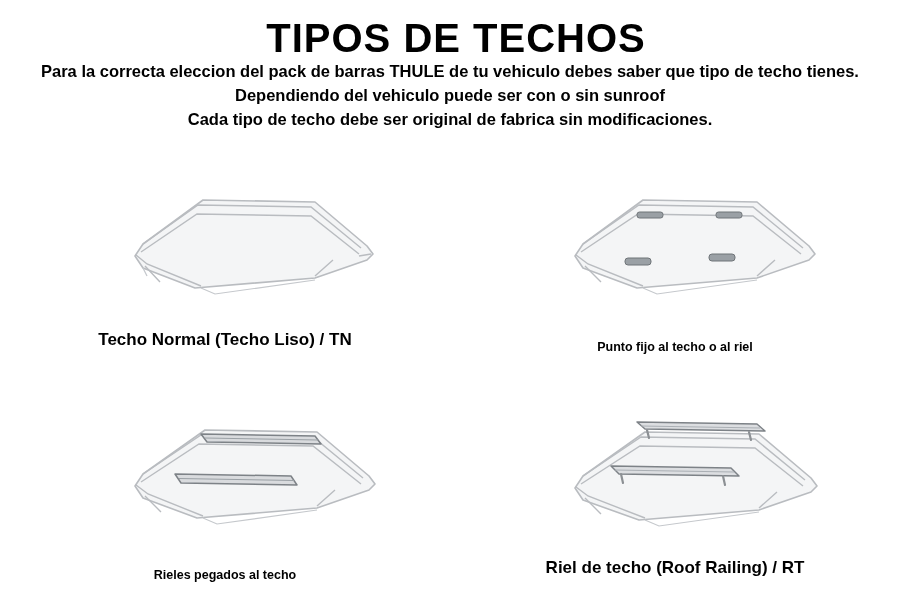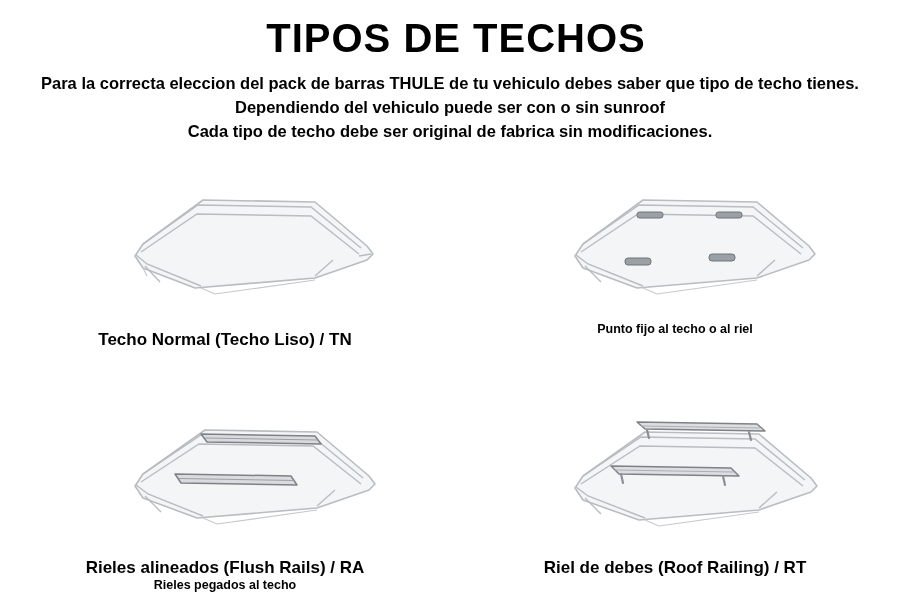"Para la correcta eleccion del" .subtitle-block { margin-top: 12px -> none }
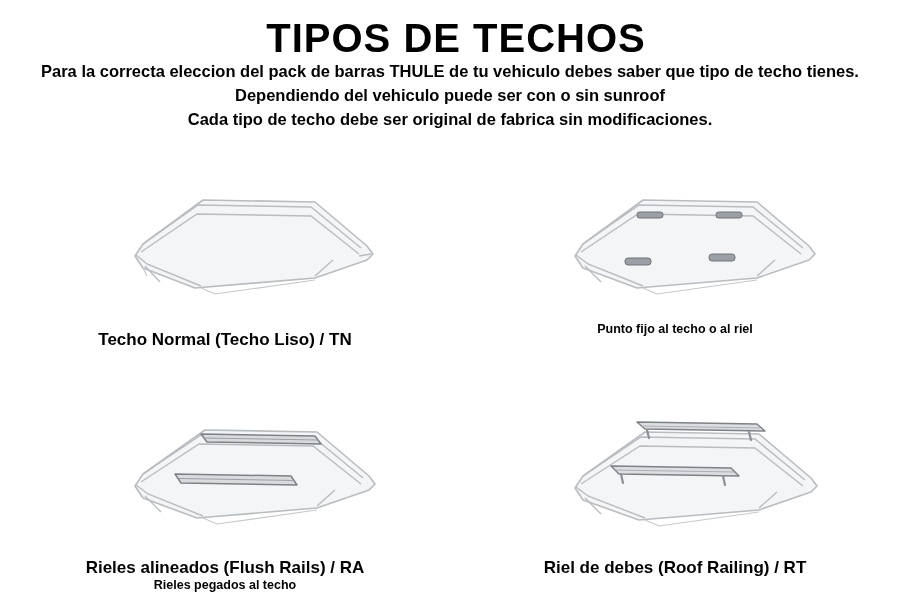"Punto fijo al techo o" .cap-sub { margin-top: 0 -> 18px }
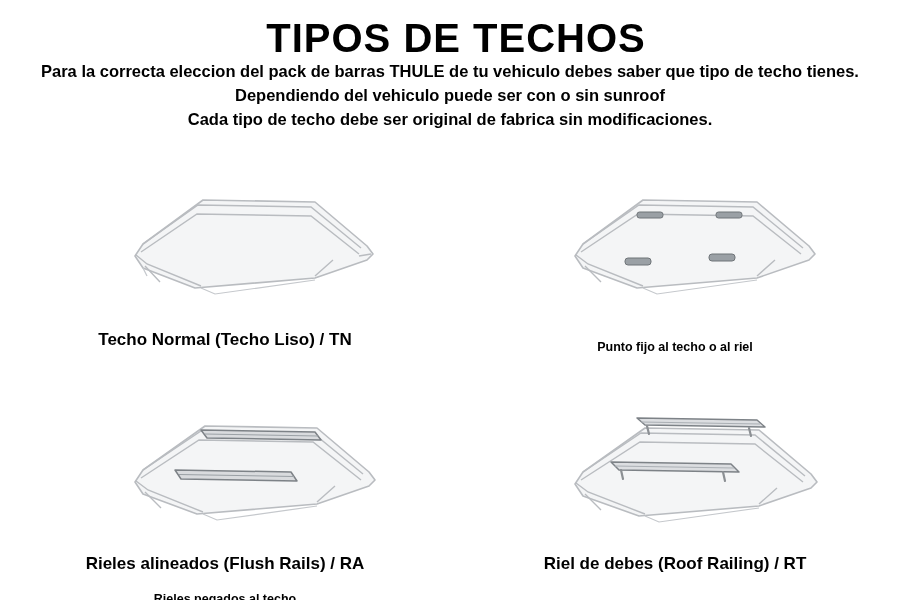"Rieles alineados (Flush Rails) /" div.cap-main { html: <div>Rieles alineados (Flush Rails) / RA</div> -> none }
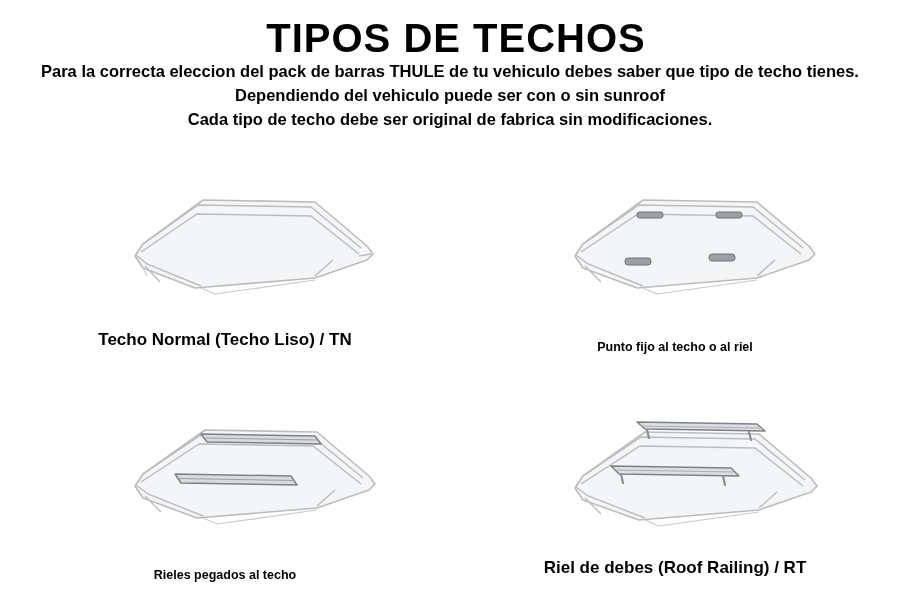"Riel de debes (Roof Railing)" div.cap-main { text: debes -> techo }
